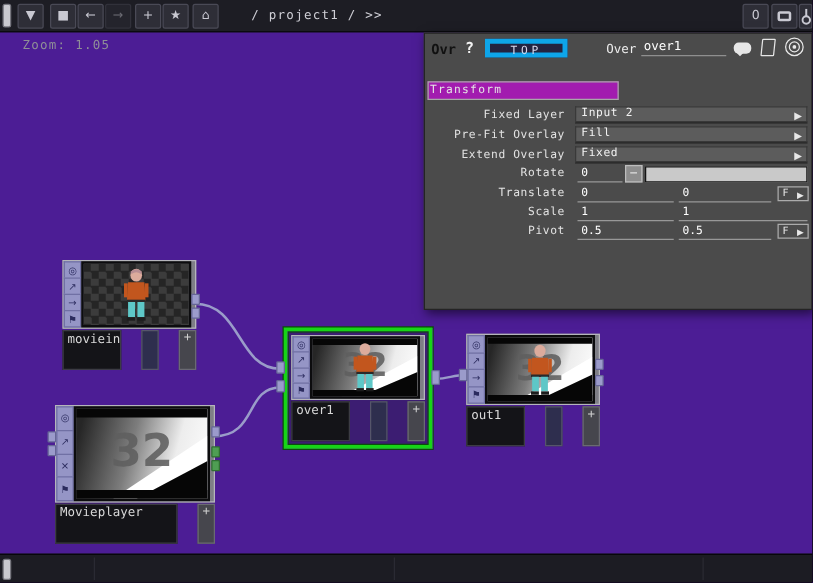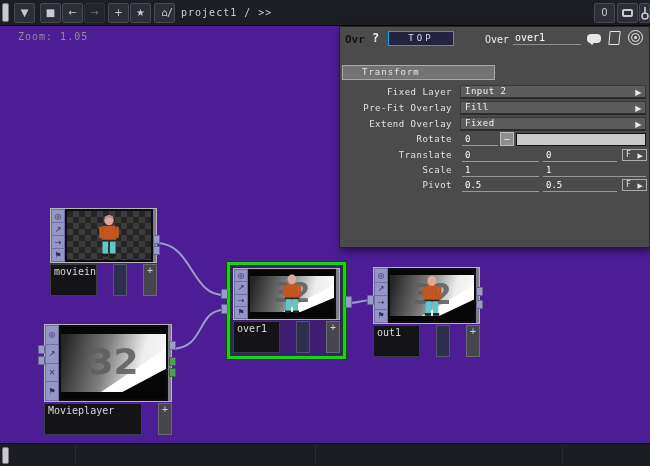"/ project1 / >>" .breadcrumb { left: 167px -> 201px }
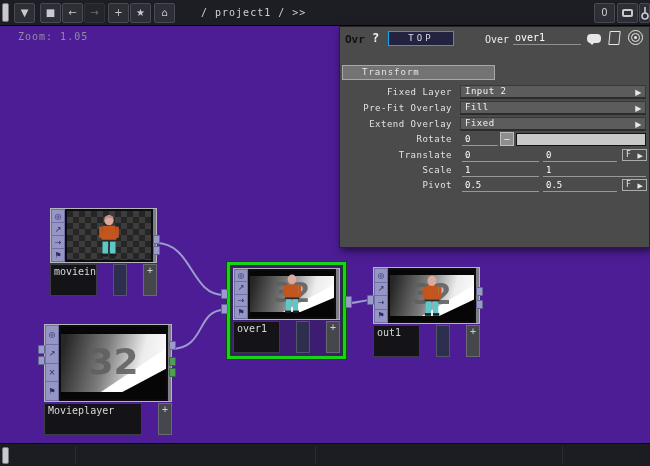"TOP" .p-family { border: 1px solid #0ea5e9 -> 4px solid #0ea5e9 }
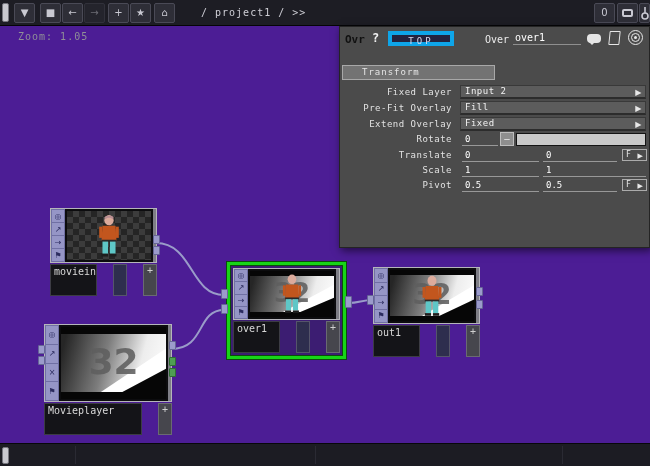"Transform" .p-tab { background: #737373 -> #a21caf; padding-left: 19px -> 1px }
